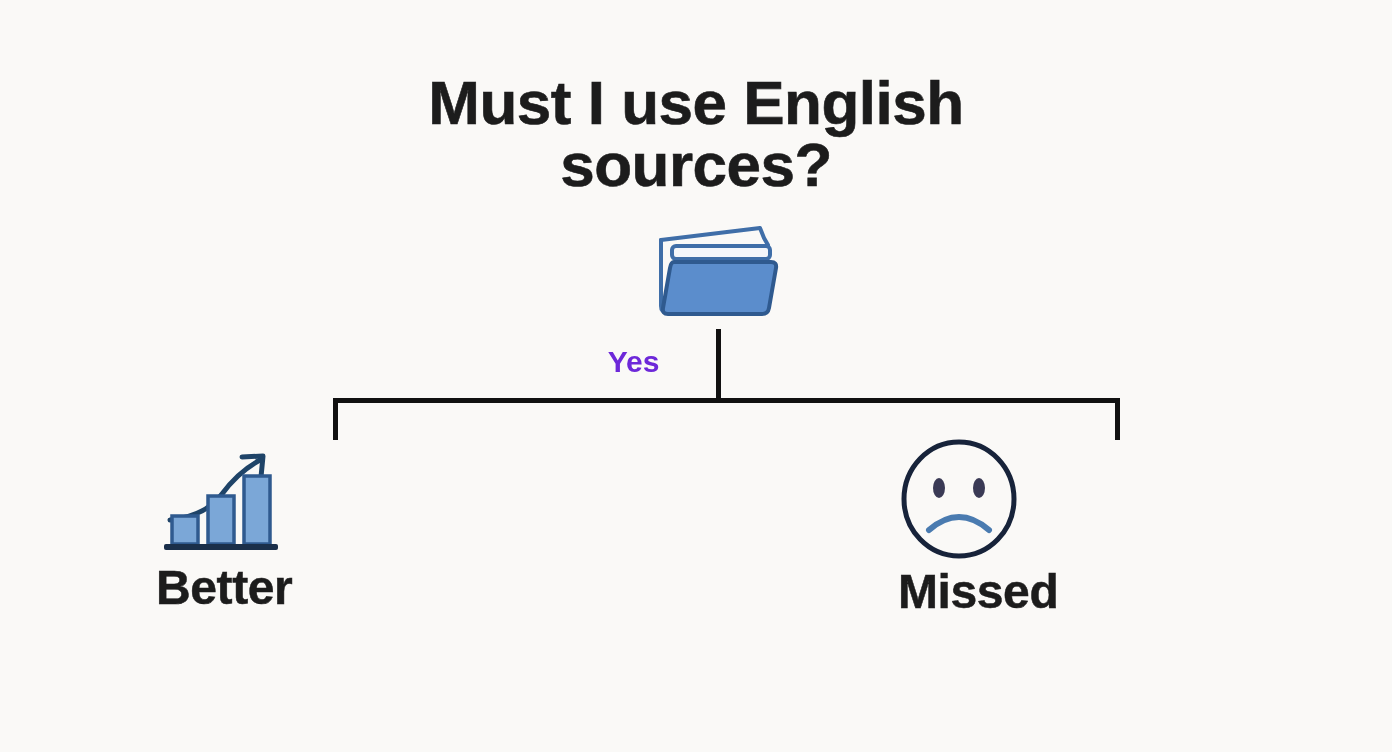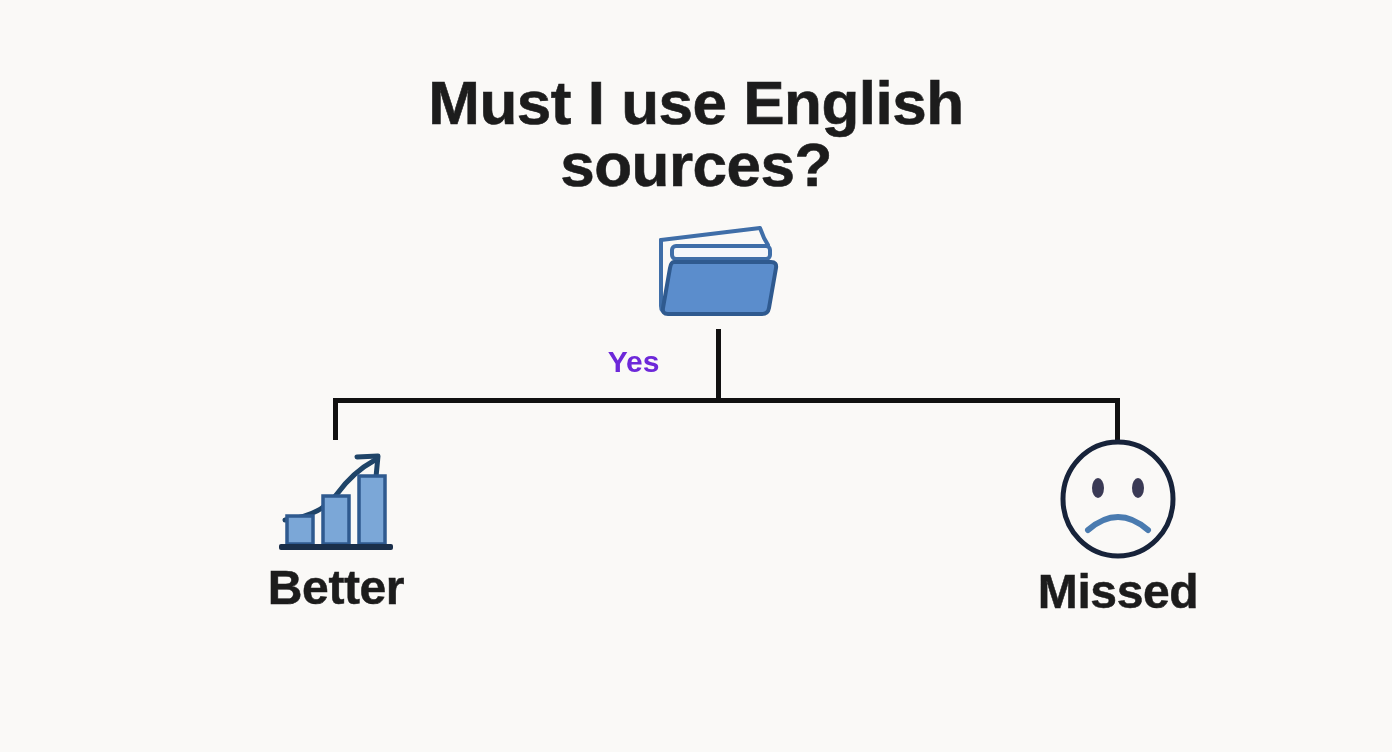"Better" .node { text-align: center -> left }
